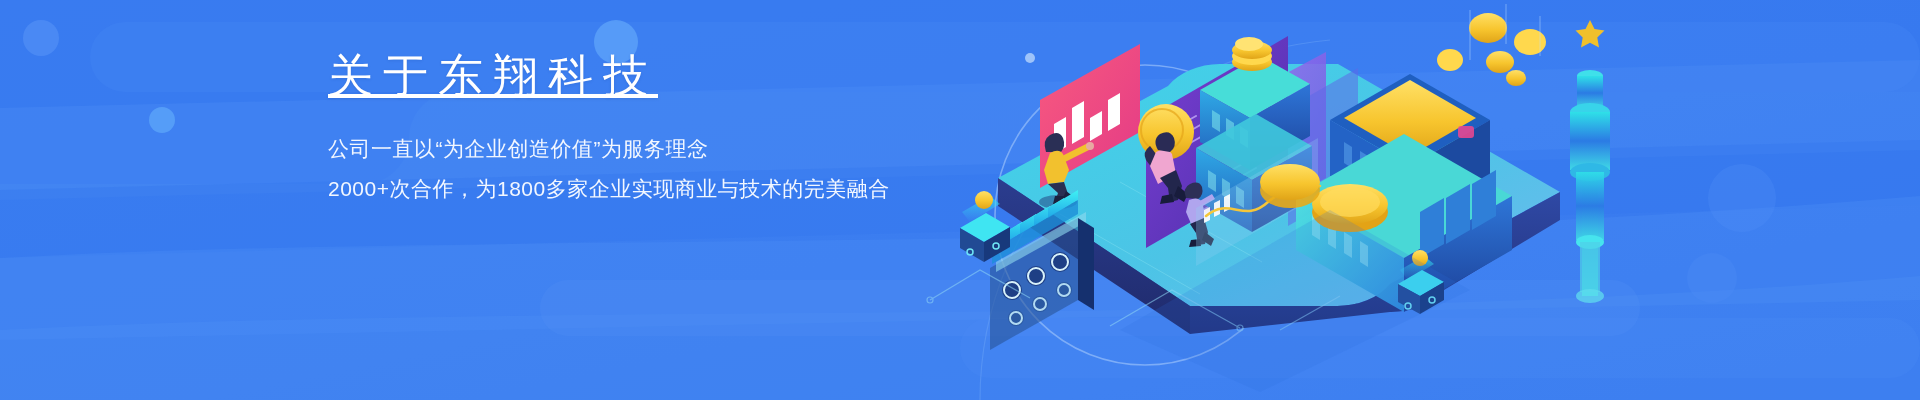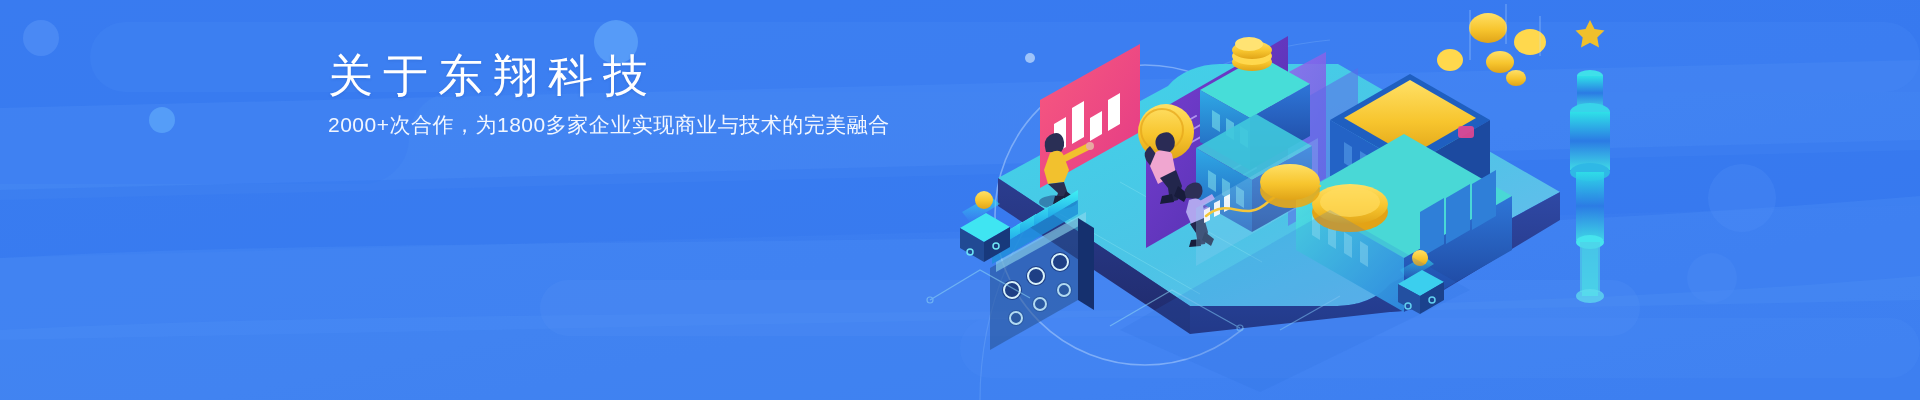"关于东翔科技" .banner-title { text-decoration: none -> underline }
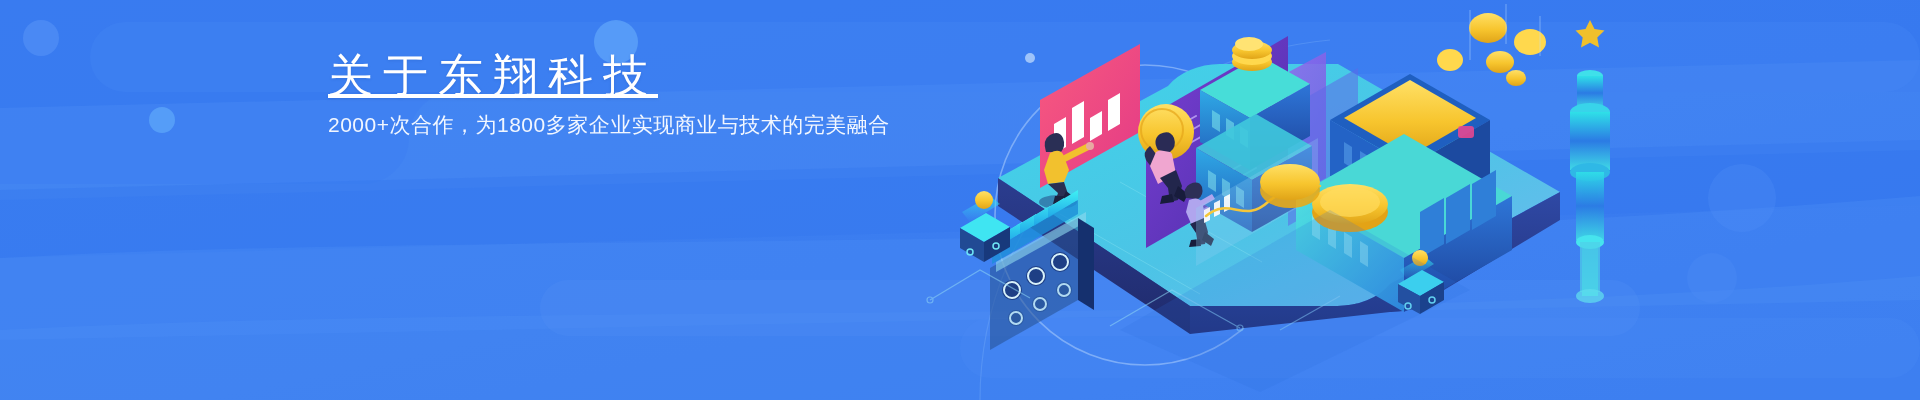"公司一直以“为企业创造价值”为服务理念" div.banner-sub1 { html: none -> <div>公司一直以“为企业创造价值”为服务理念</div> }
